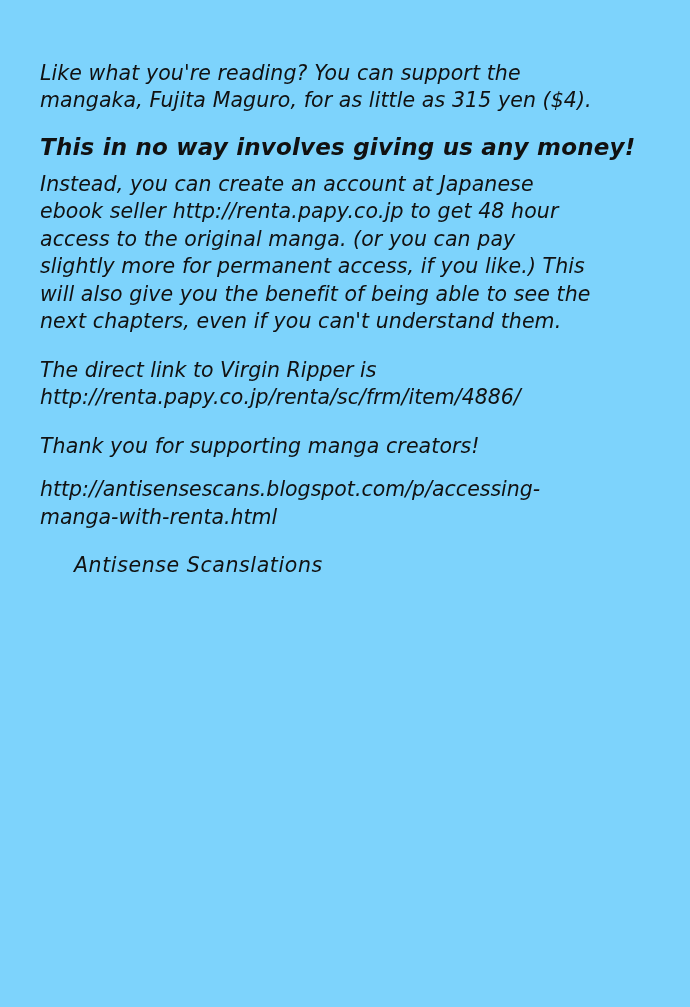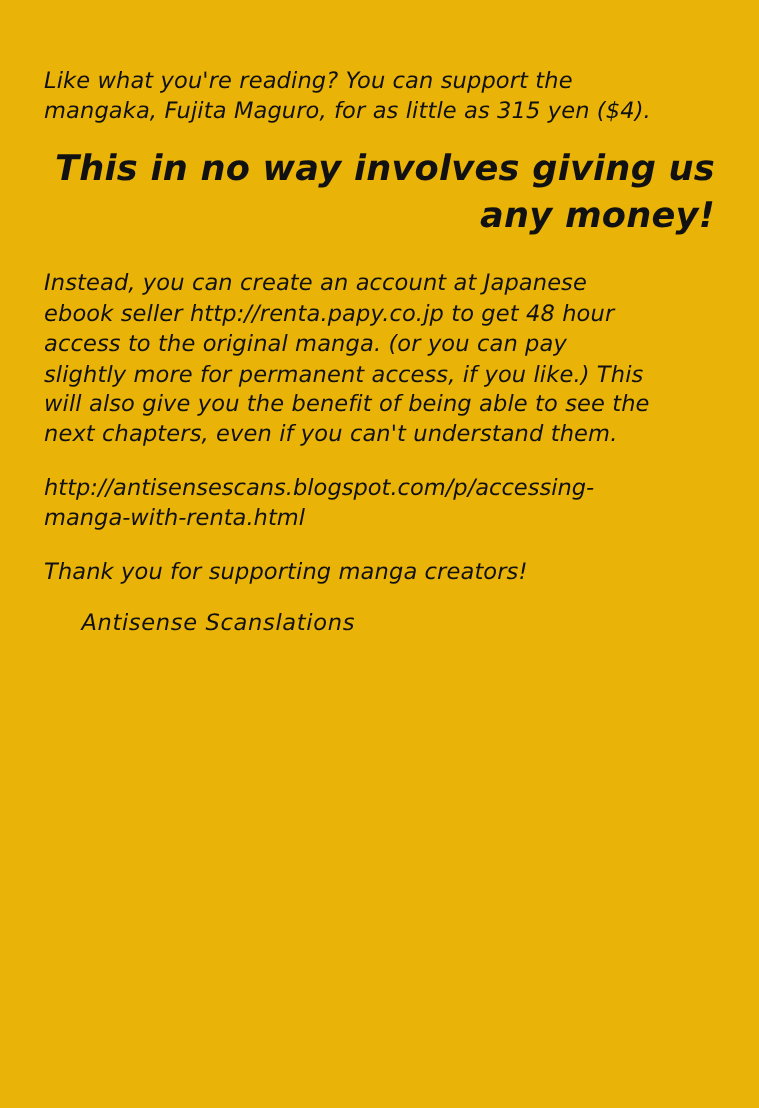"Like what you're reading? You" .page { background: #eab308 -> #7dd3fc }
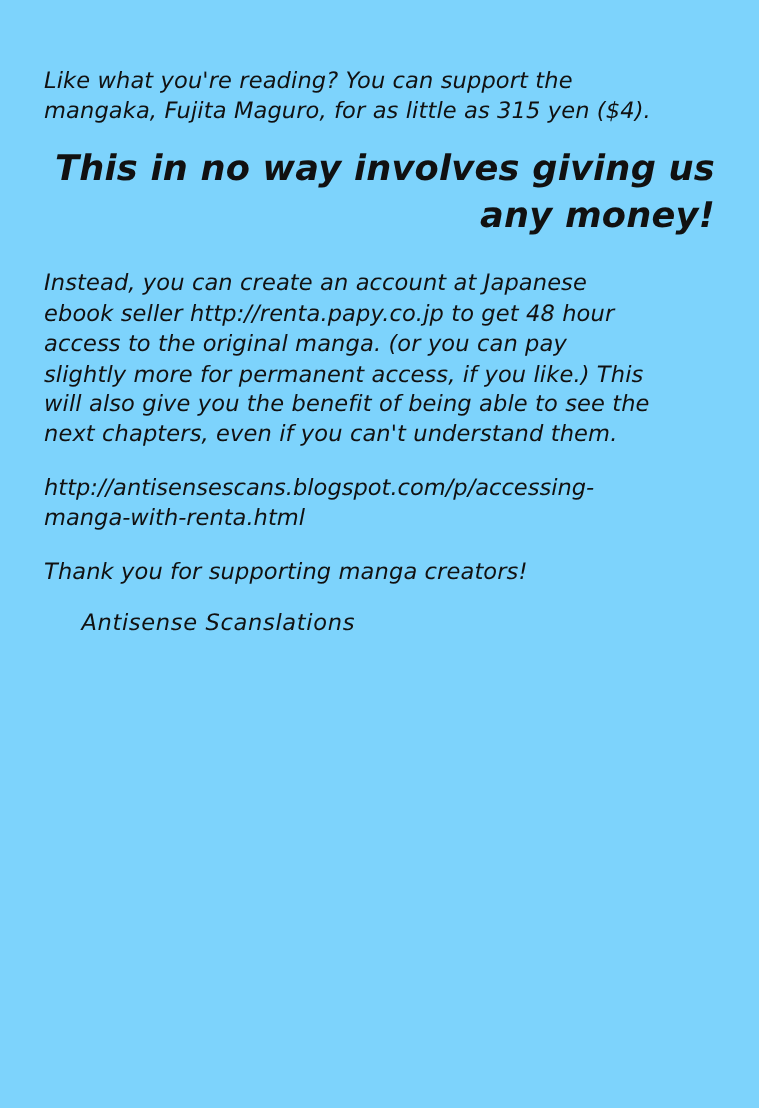"This in no way involves" .block.headline { font-size: 32px -> 23px; margin-bottom: 28px -> 8px; text-align: right -> none }
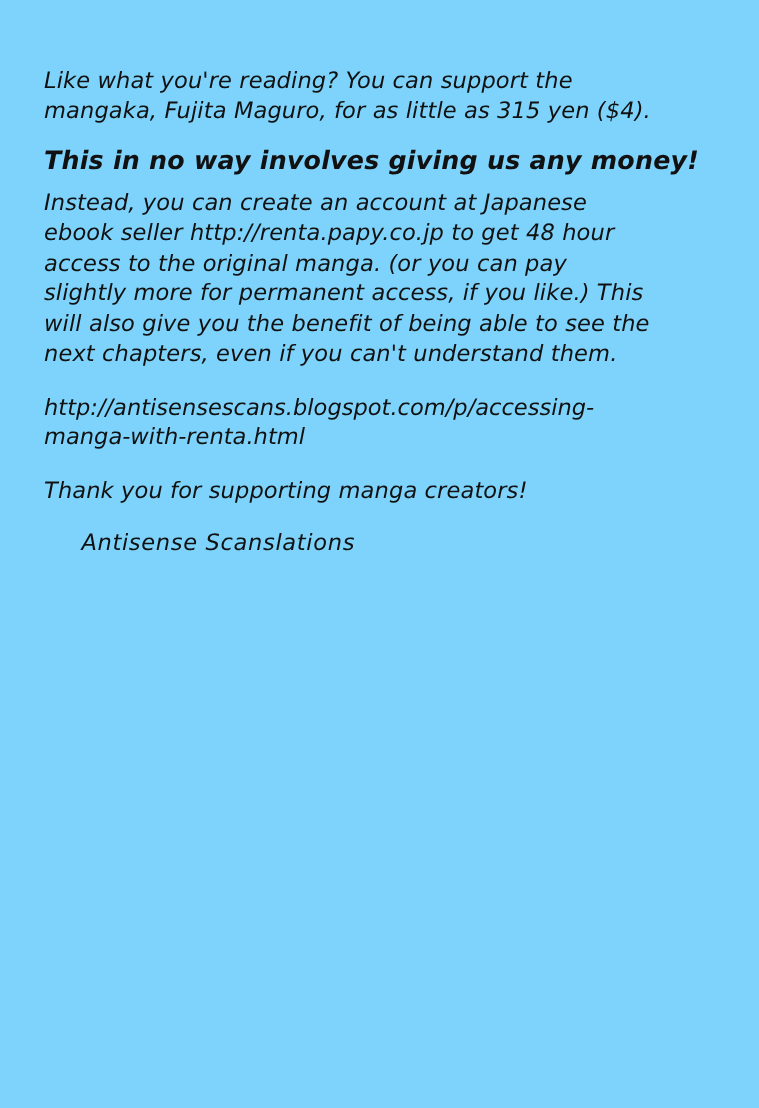"The direct link to Virgin" p.block { html: none -> <p>The direct link to Virgin Ripper is http://renta.papy.co.jp/renta/sc/frm/item/4886/</p> }
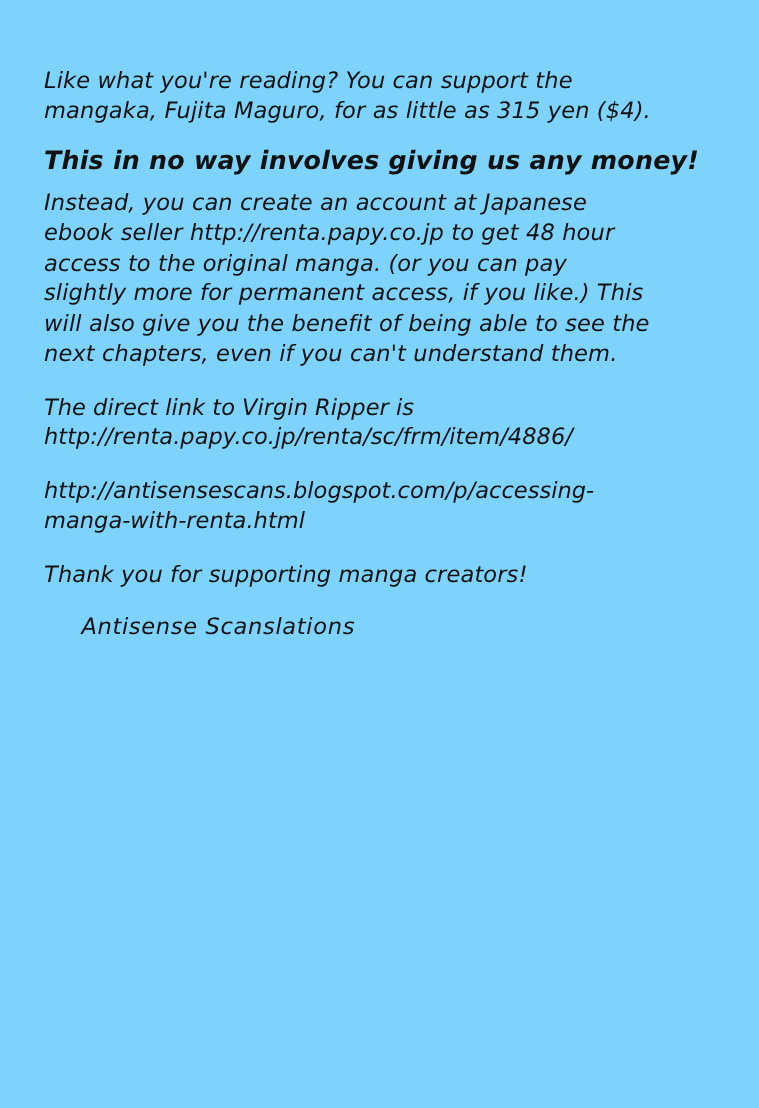"http://antisensescans.blogspot.com/p/acc" p.block { order: before "Thank you for supporting manga" -> after "Thank you for supporting manga" }
